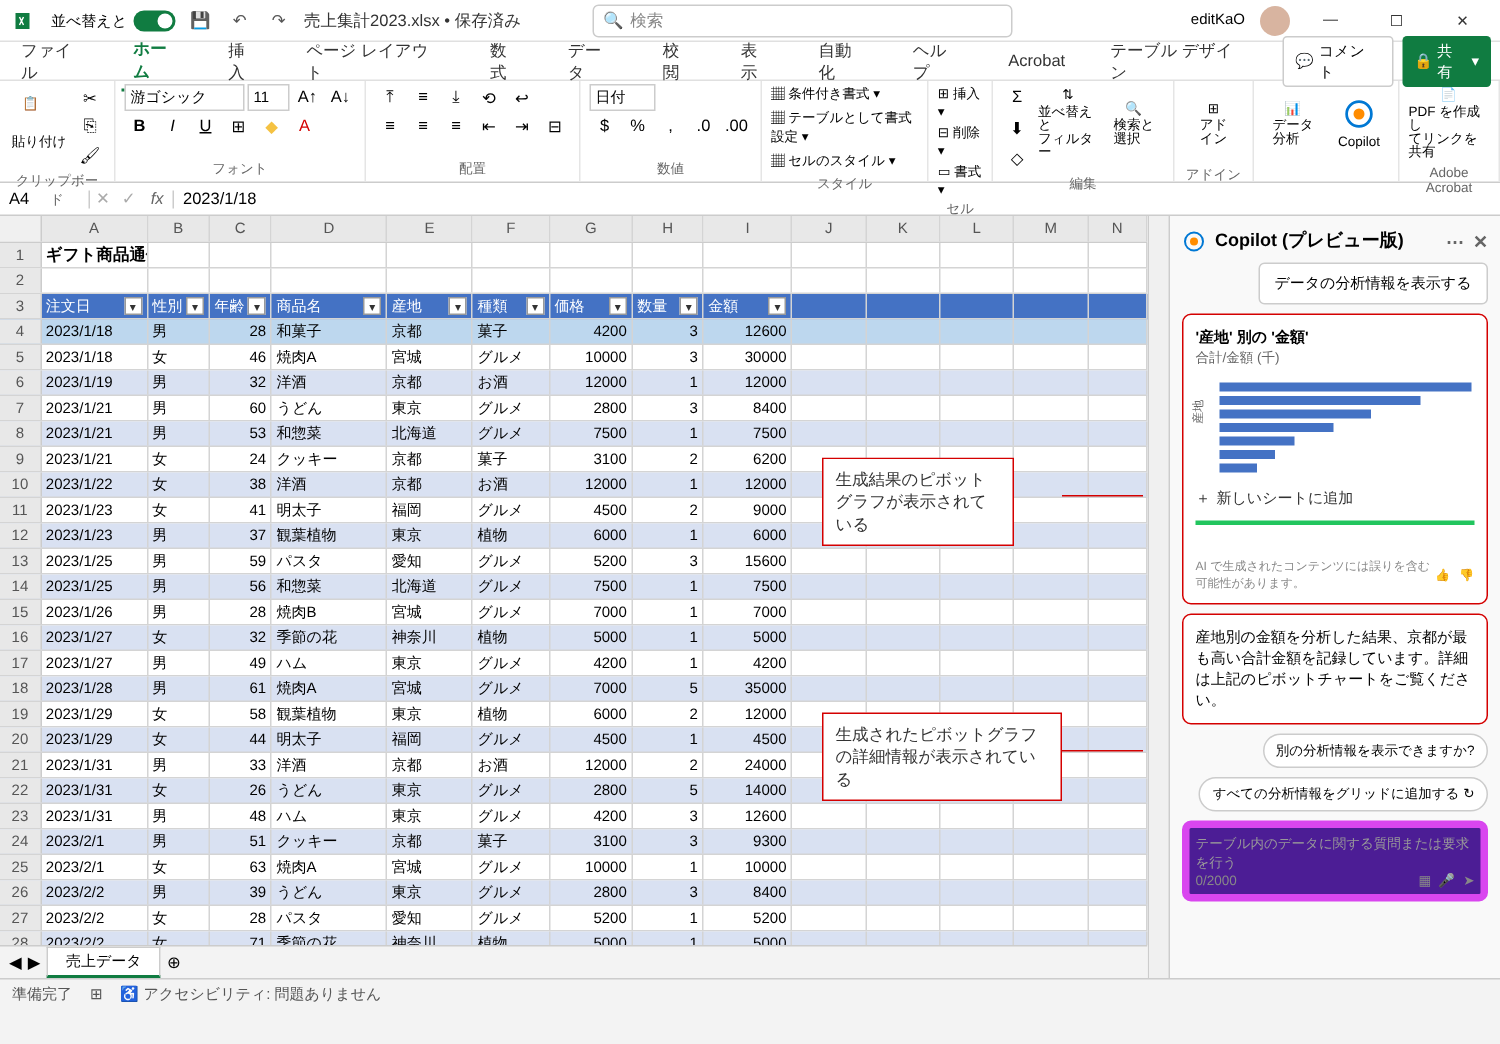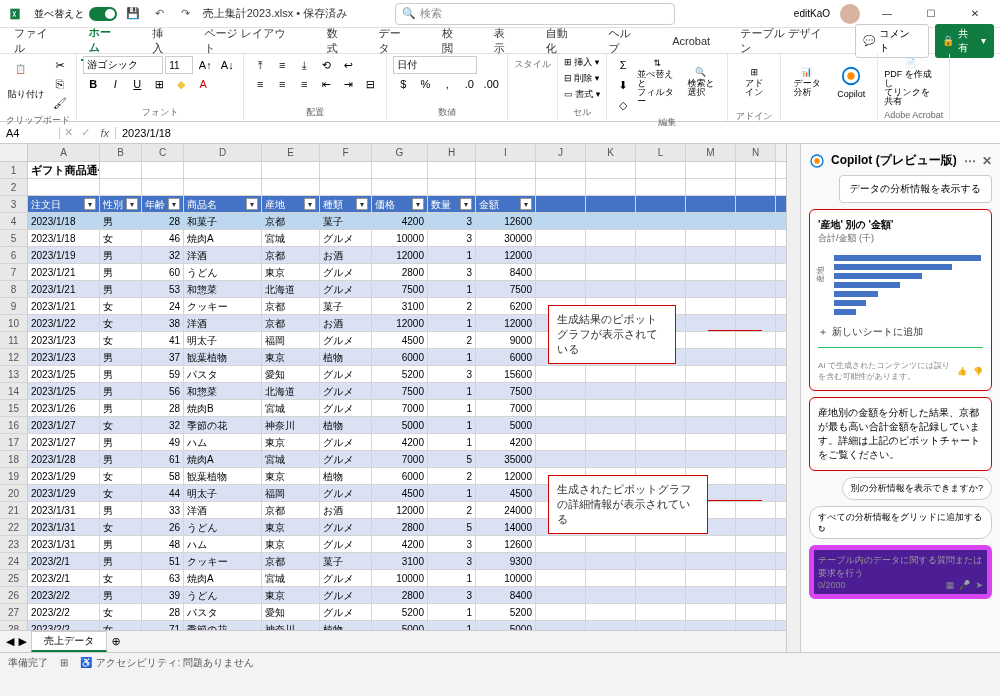"日付" input.font-sel { width: 84px -> 44px }
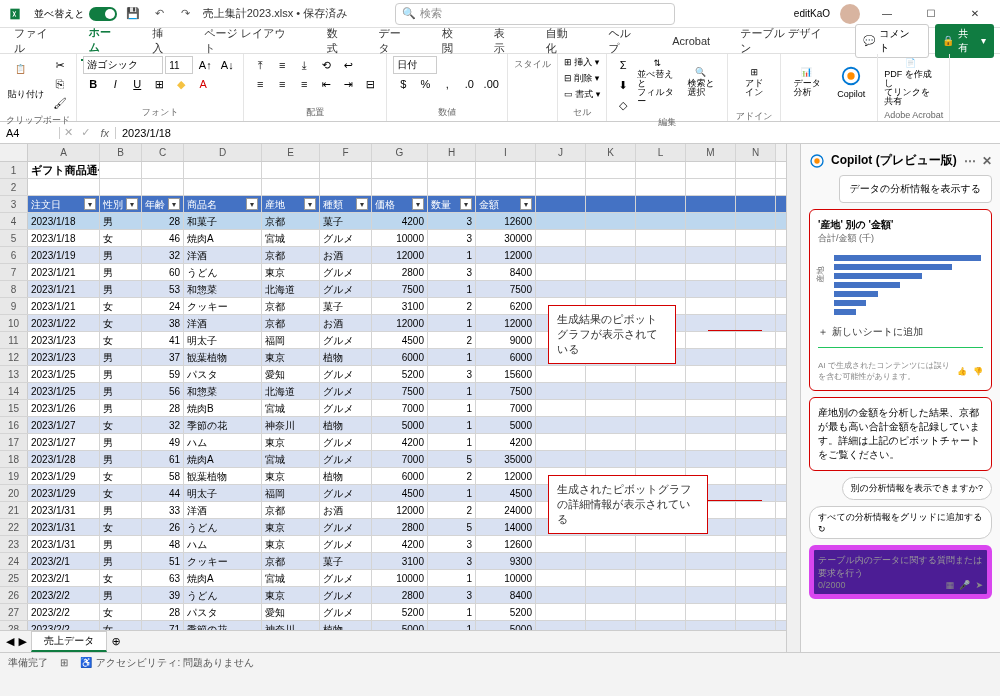"▦ 条件付き書式 ▾" div.ribbon-group-body { html: none -> <div> <div>▦ <span>条件付き書式</span> ▾</div> <div>▦ <span>テーブルとして書式設定</span> ▾</div> <div>▦ <span>セルのスタイル</span> ▾</div> </div> }
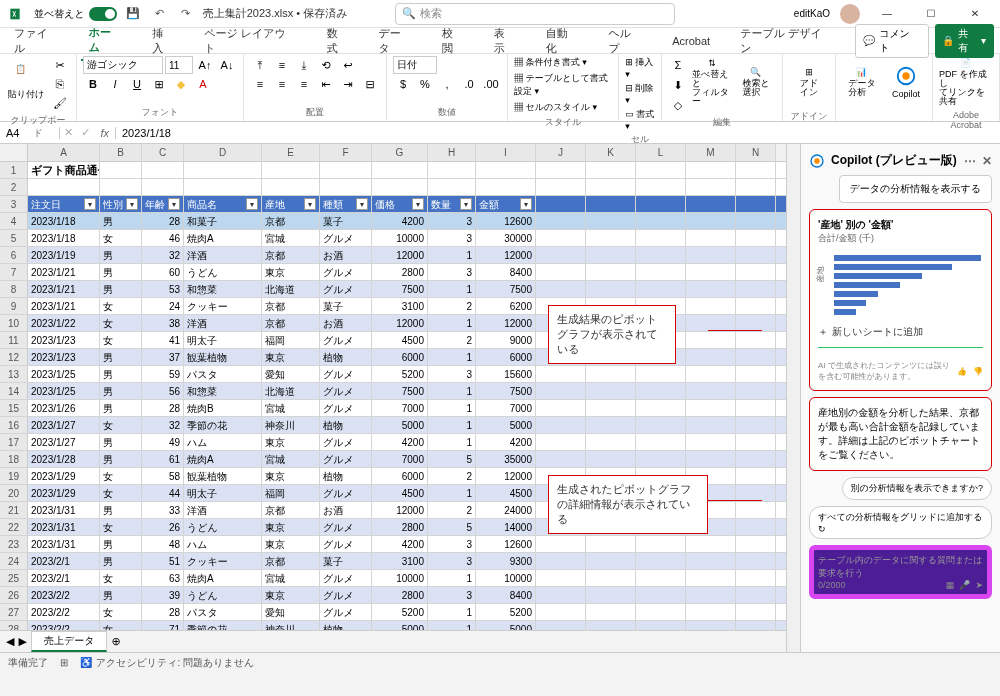"Copilot (プレビュー版)" .copilot-pane { width: 200px -> 221px }
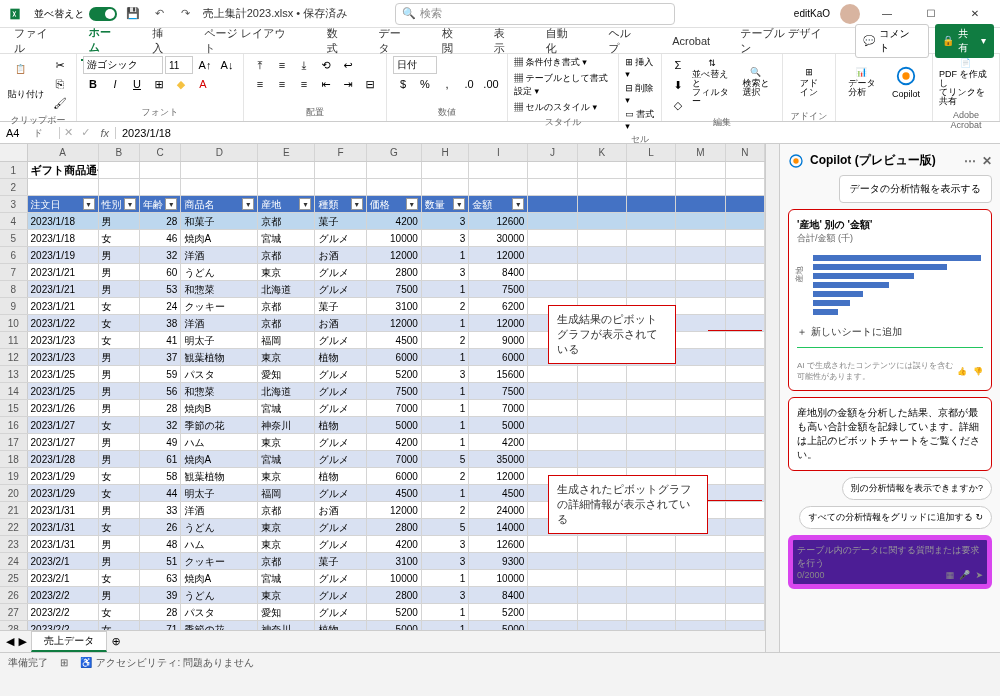"AI で生成されたコンテンツには誤りを含む可能性があります。" .ai-note { border-top: 1px solid #22c55e -> 3px solid #22c55e; padding-top: 12px -> 22px }
